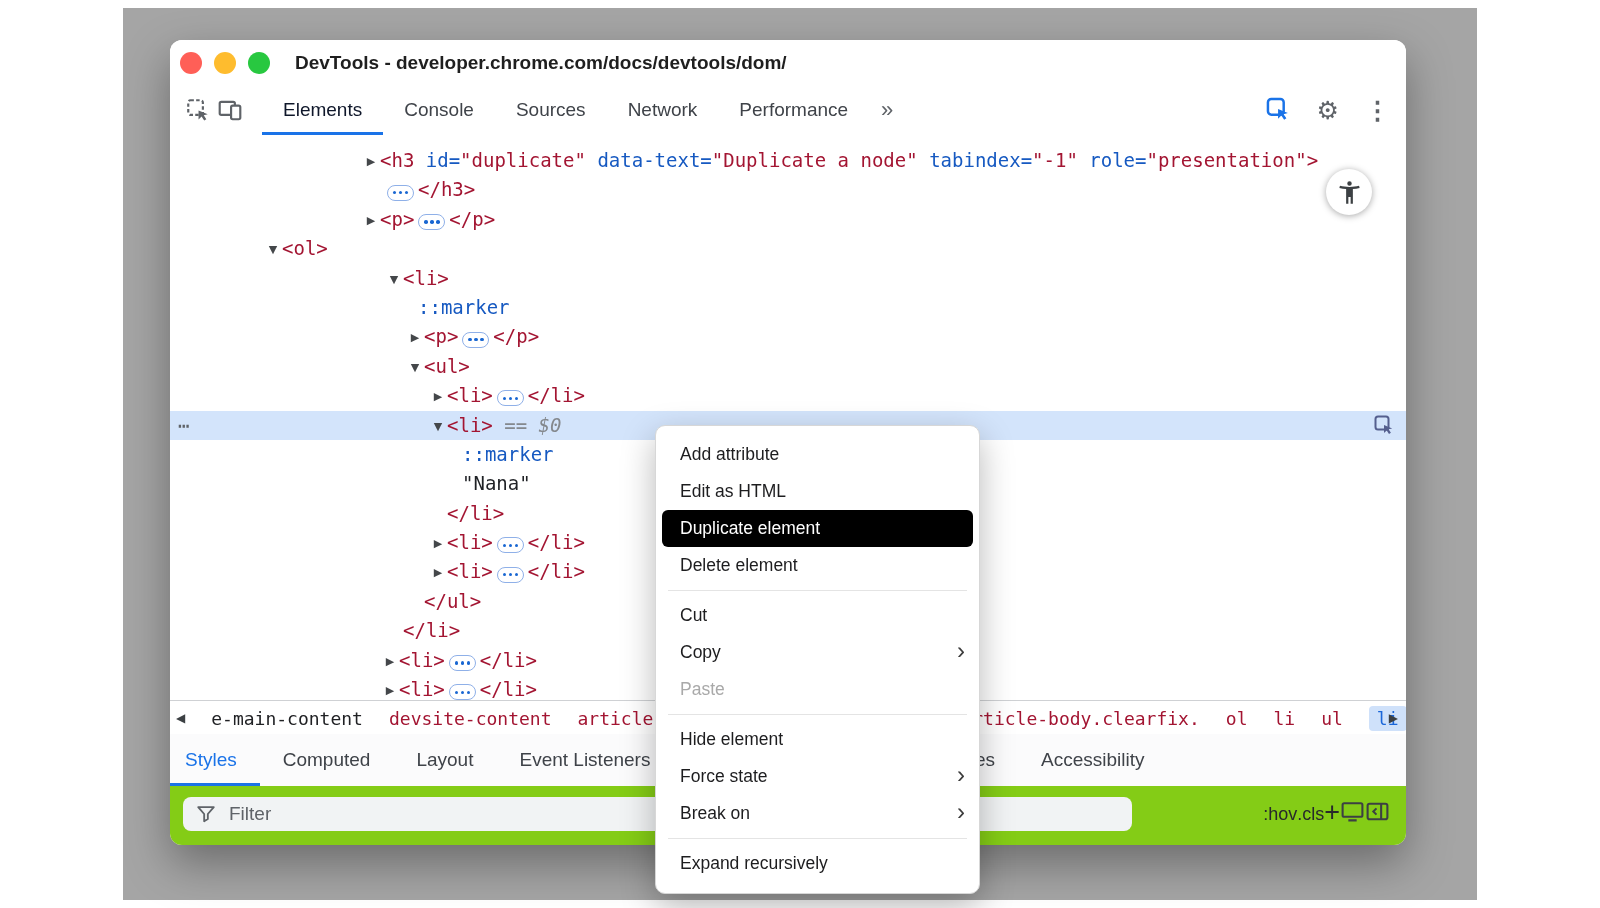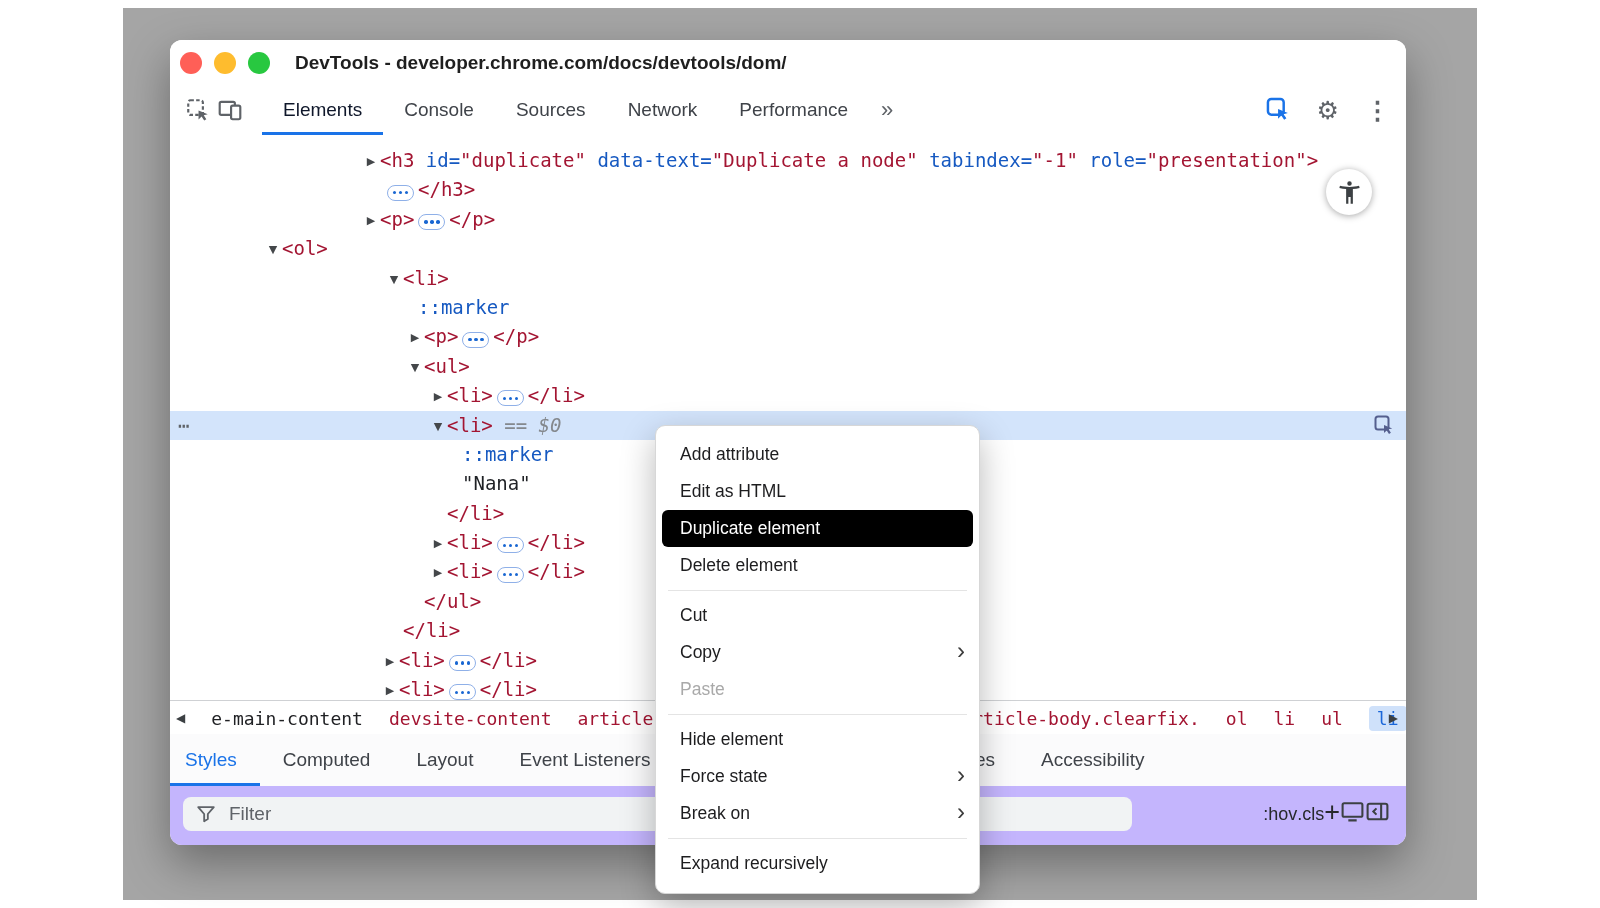"Filter" .filterbar { background: #c4b5fd -> #84cc16 }
